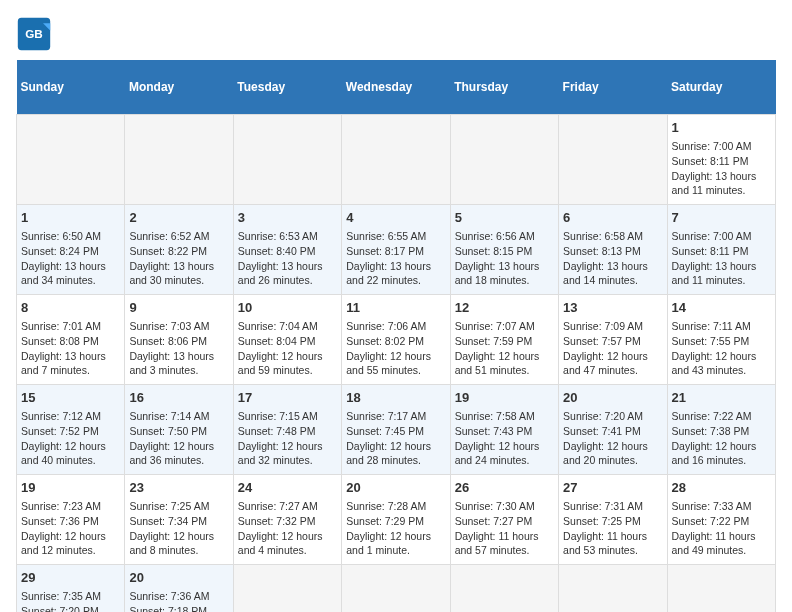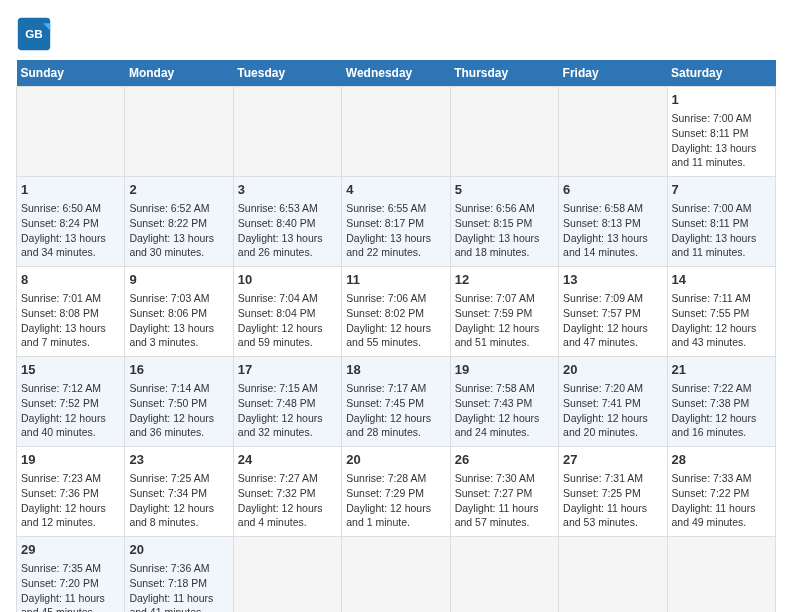"Sunday" th { padding: 6px 4px -> 20px 4px }
